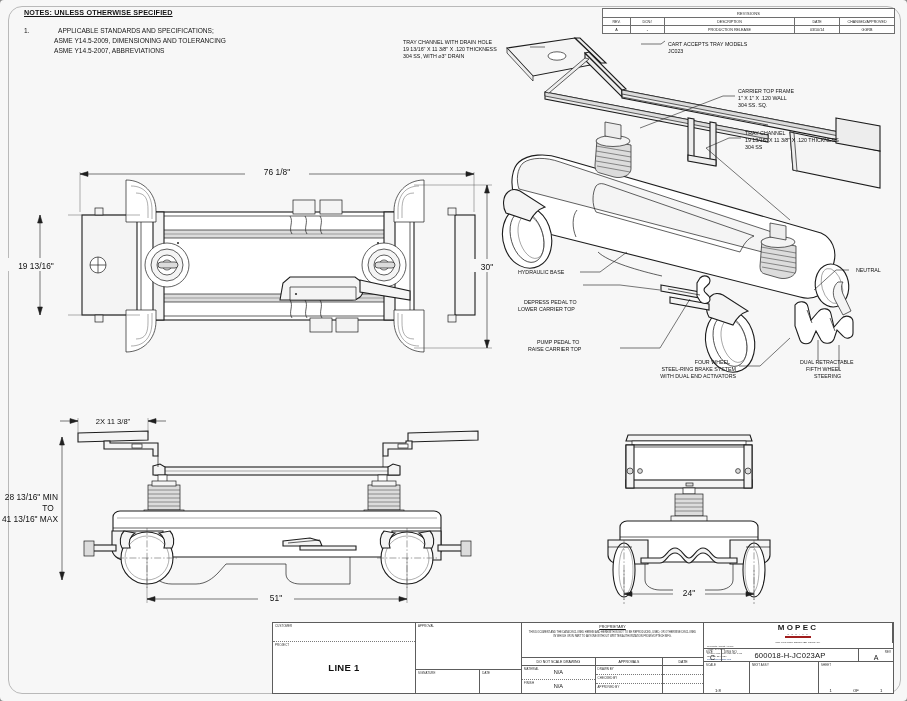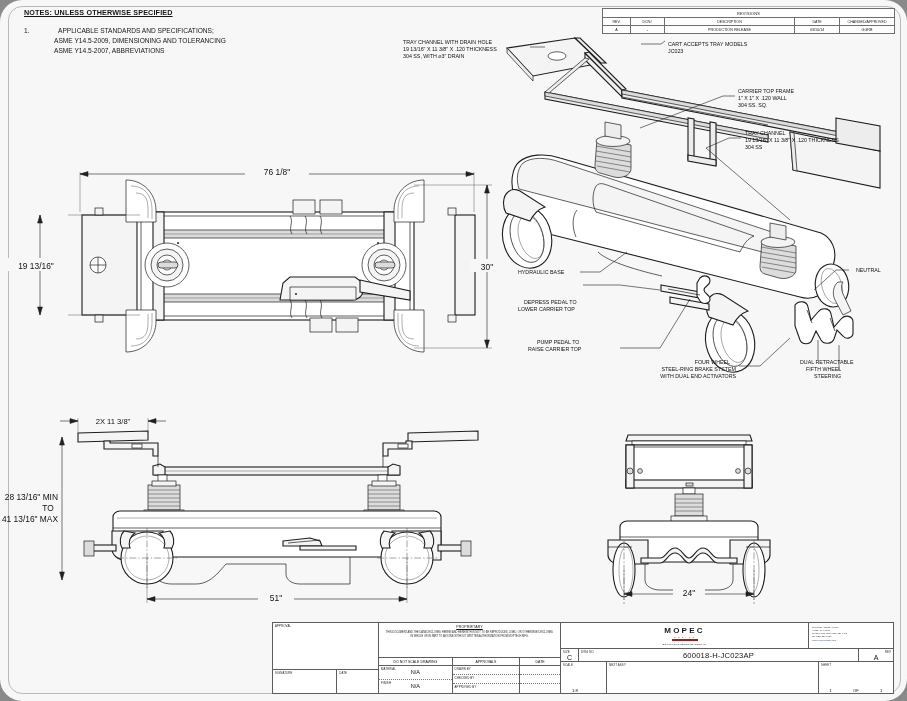"NOTES: UNLESS OTHERWISE SPECIFIED" #sheet { border-radius: 22px -> 4px }
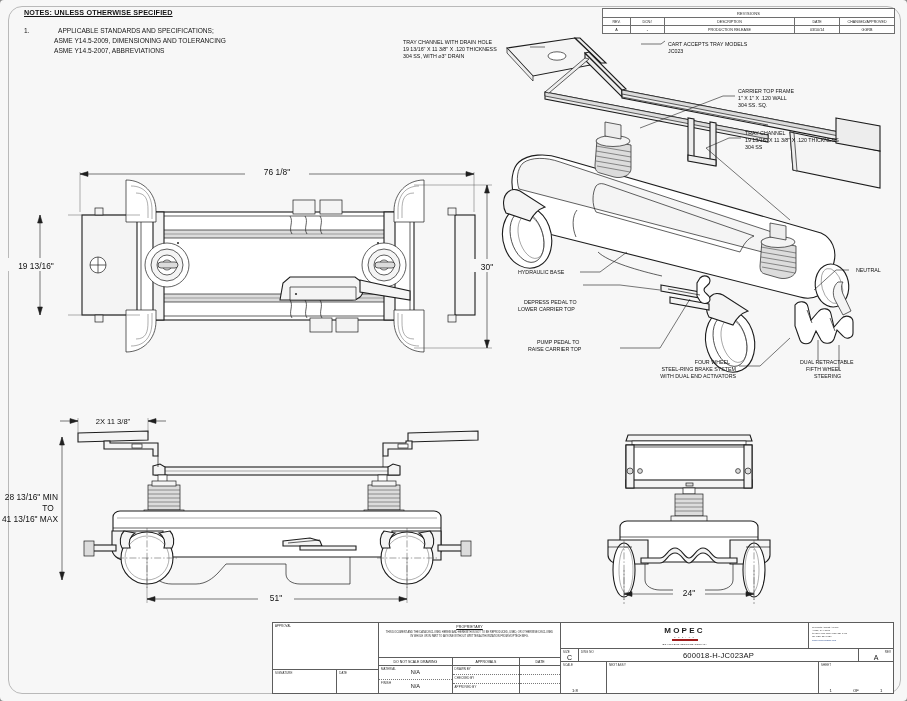"MOPEC" #mp-top { flex-direction: none -> column }
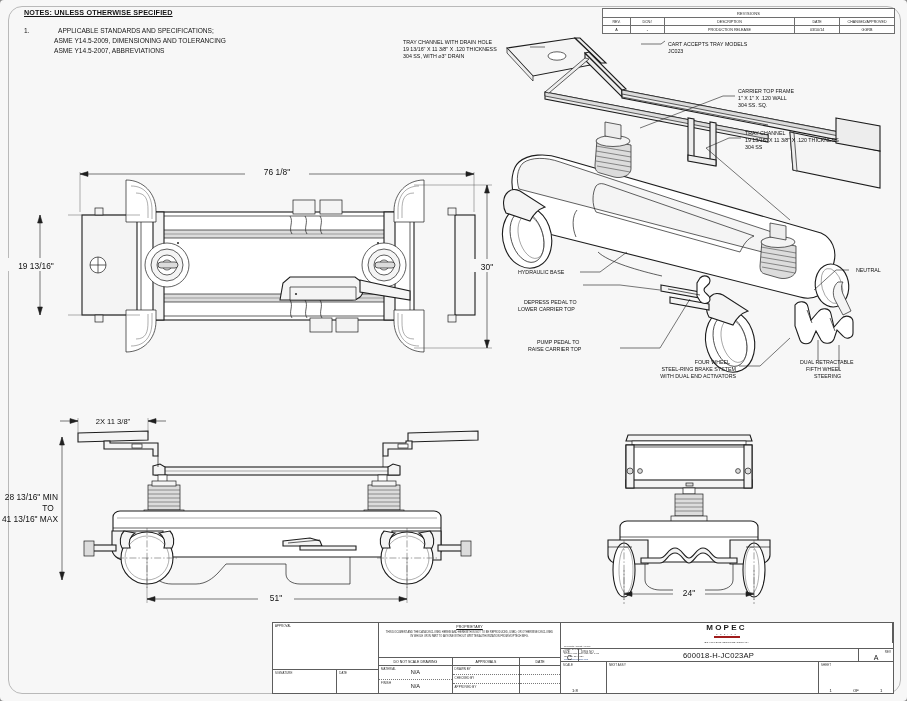"LINE 1" div.tb-cell { html: none -> <div> <div> <span>CUSTOMER</span> </div> <div> <span>PROJECT</span> <span>LINE 1</span> </div> </div> }
